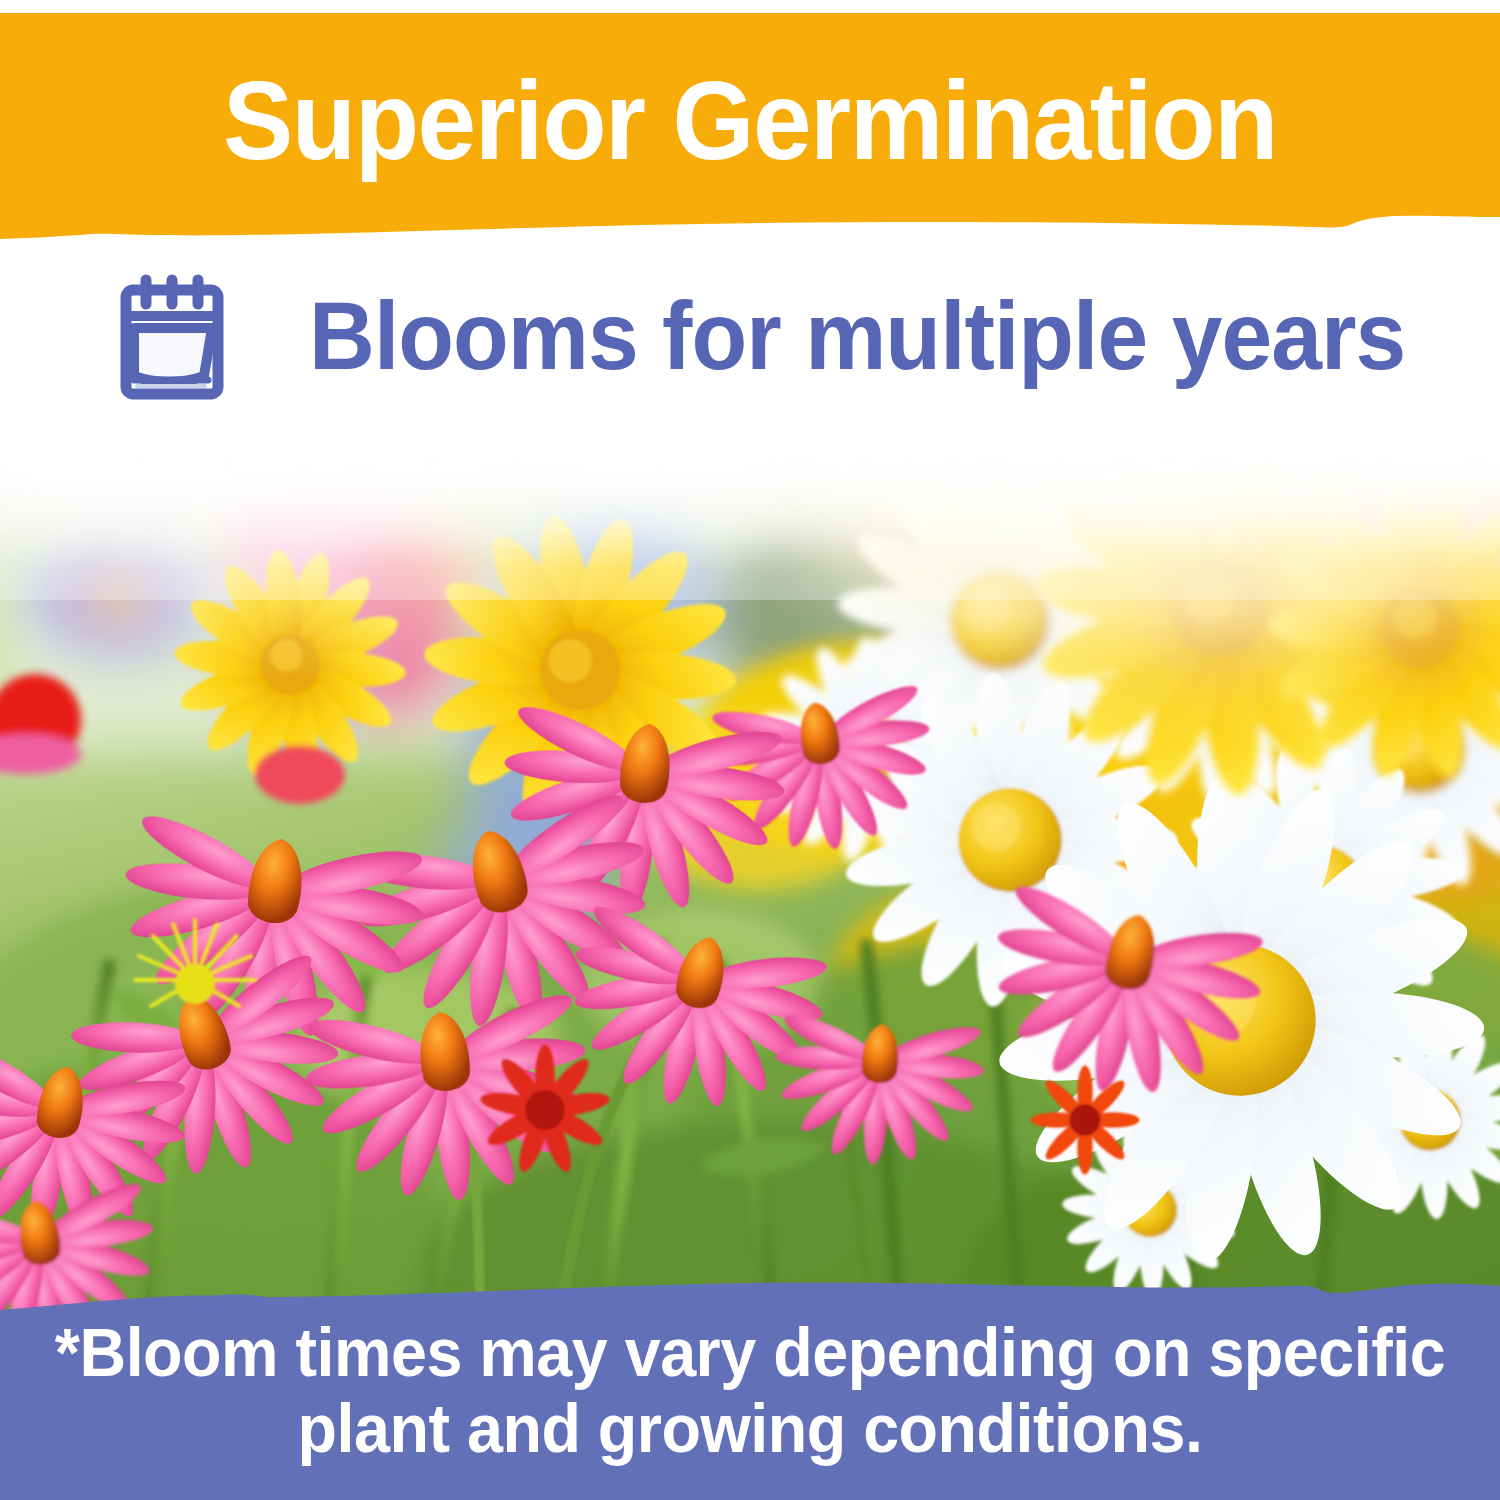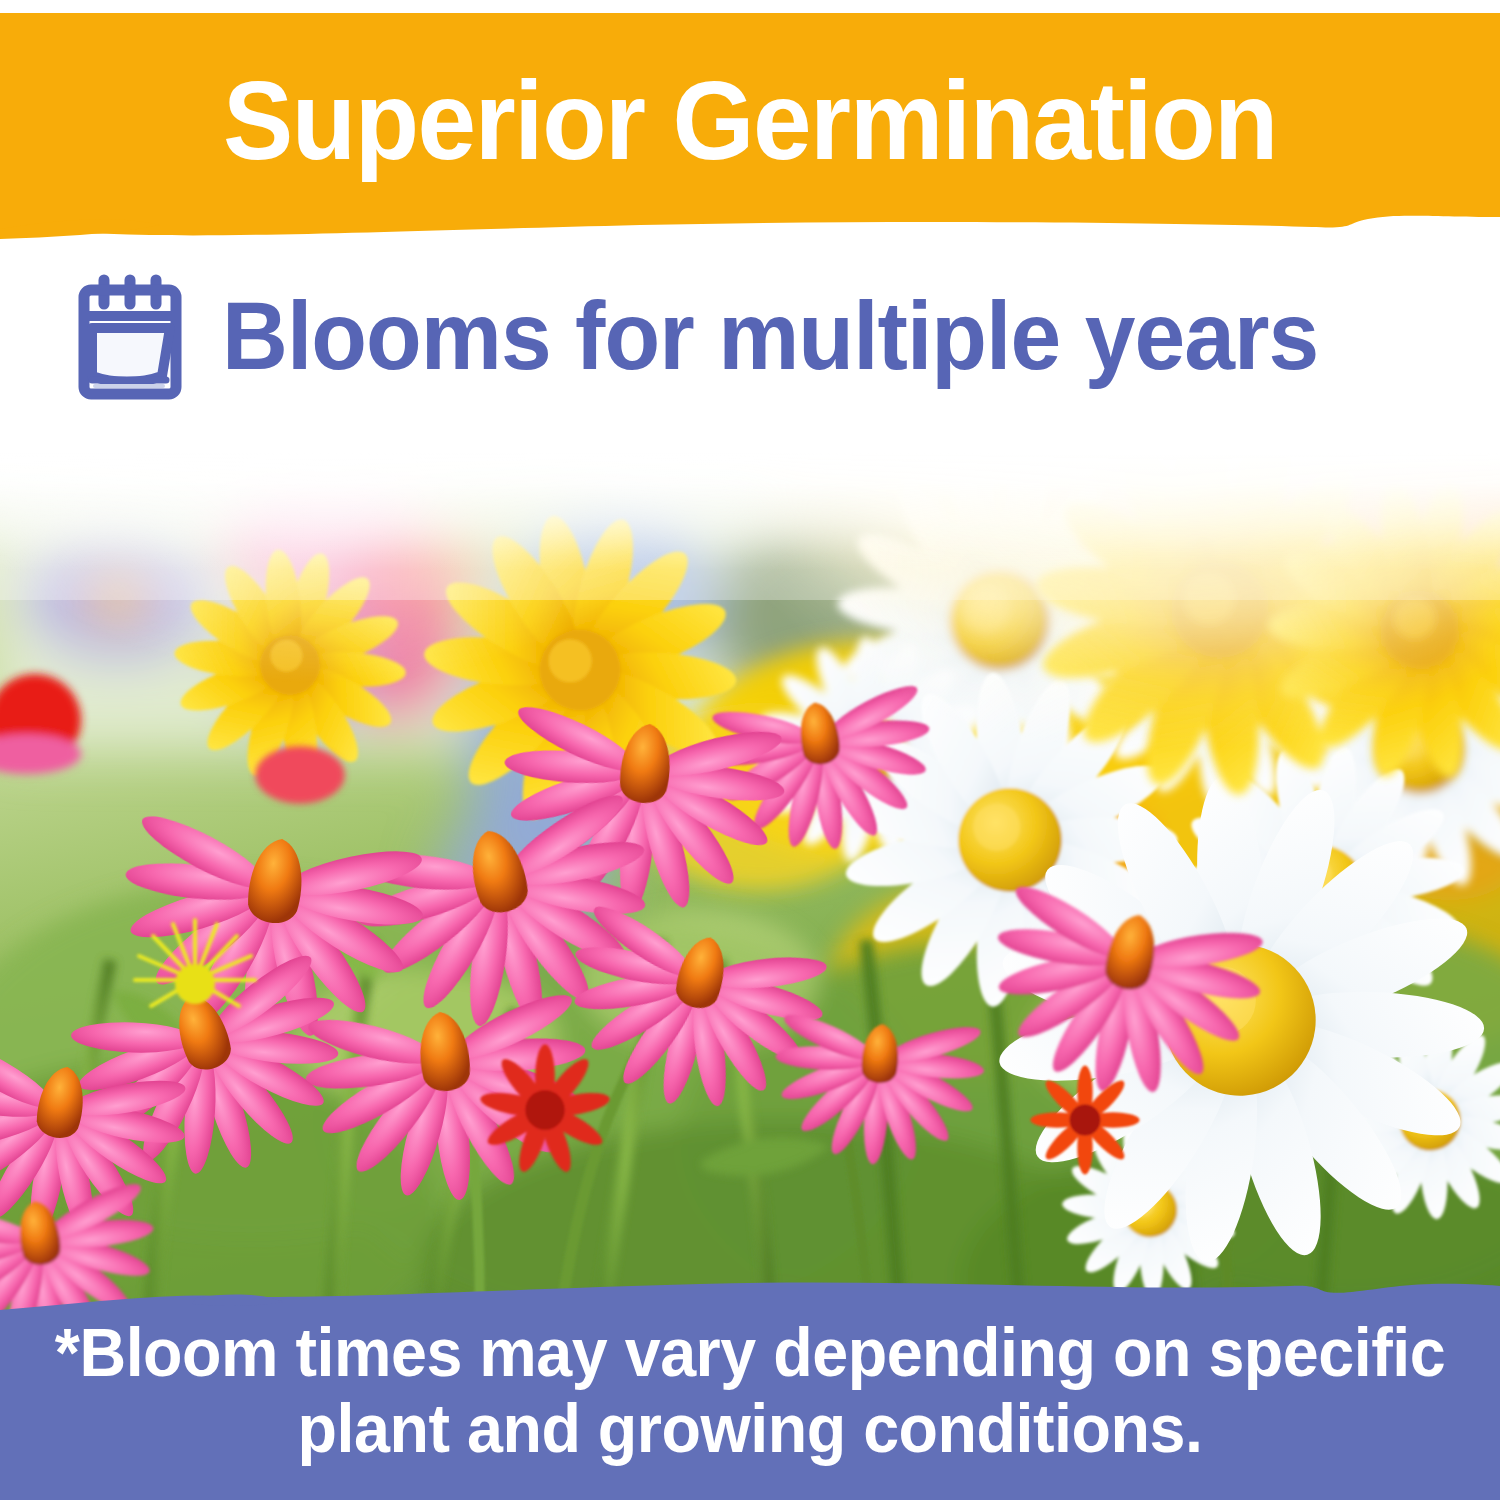"Blooms for multiple years" .subhead { gap: none -> 45px; padding-left: 62px -> 104px }
